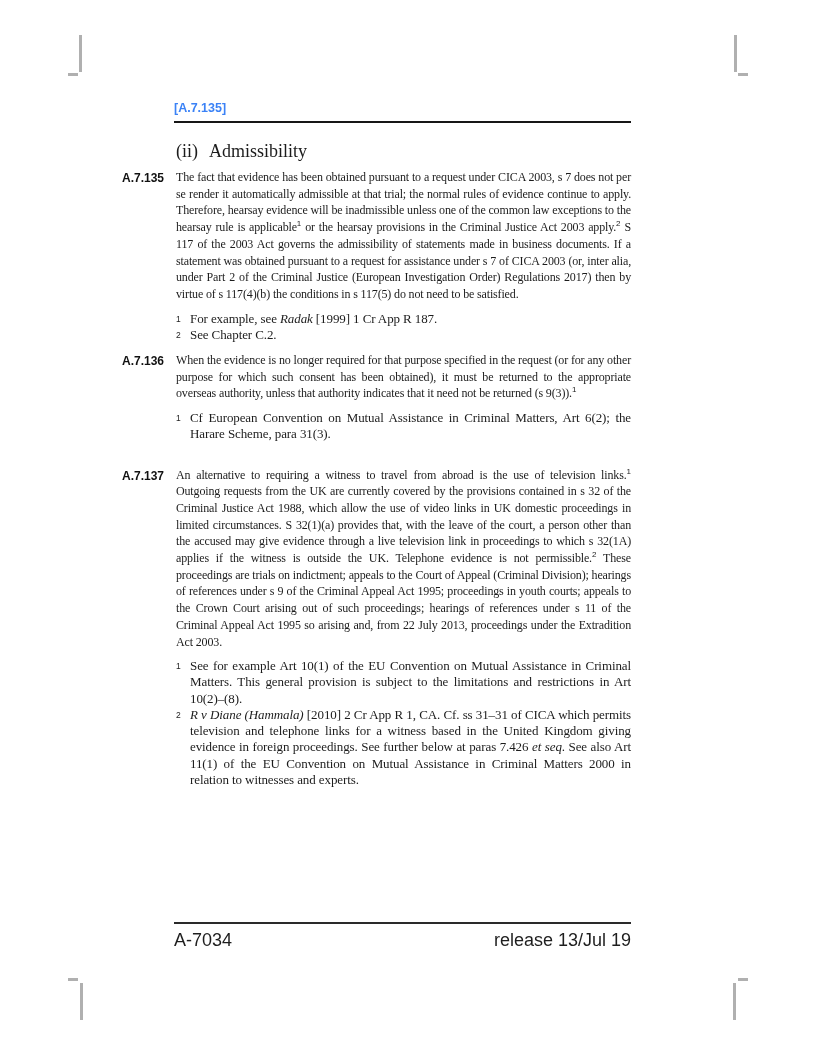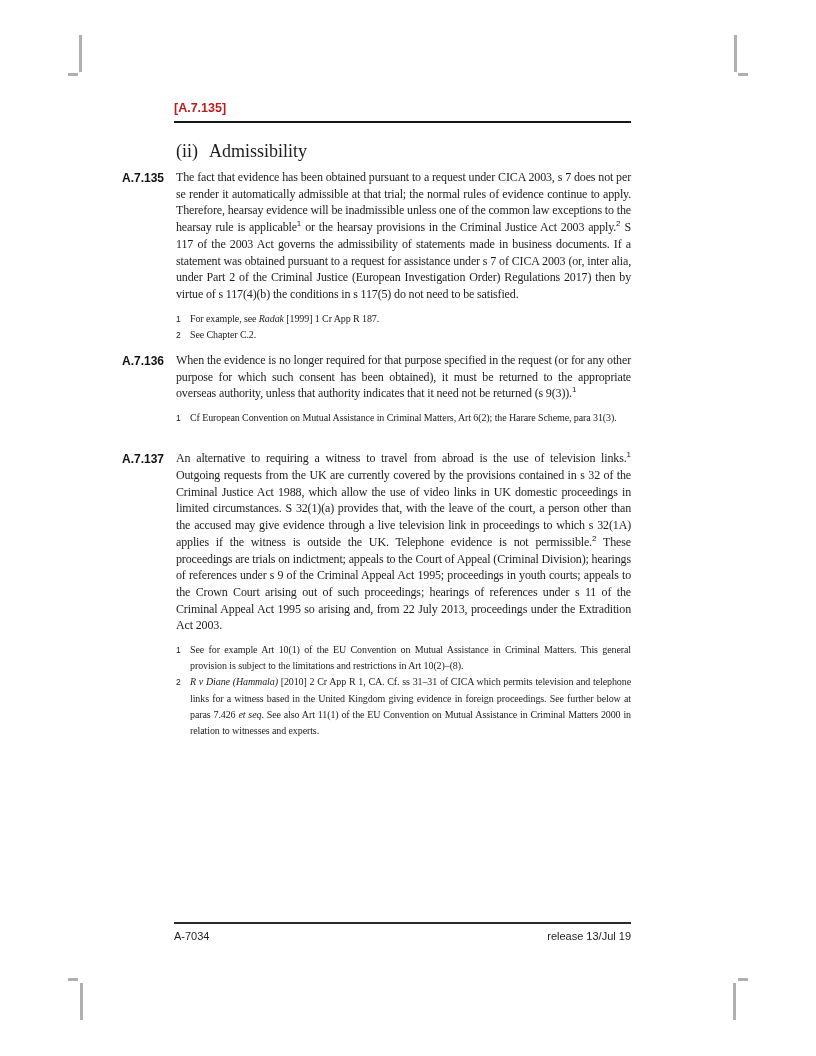"[A.7.135]" .page-header { color: #b91c1c -> #3b82f6 }
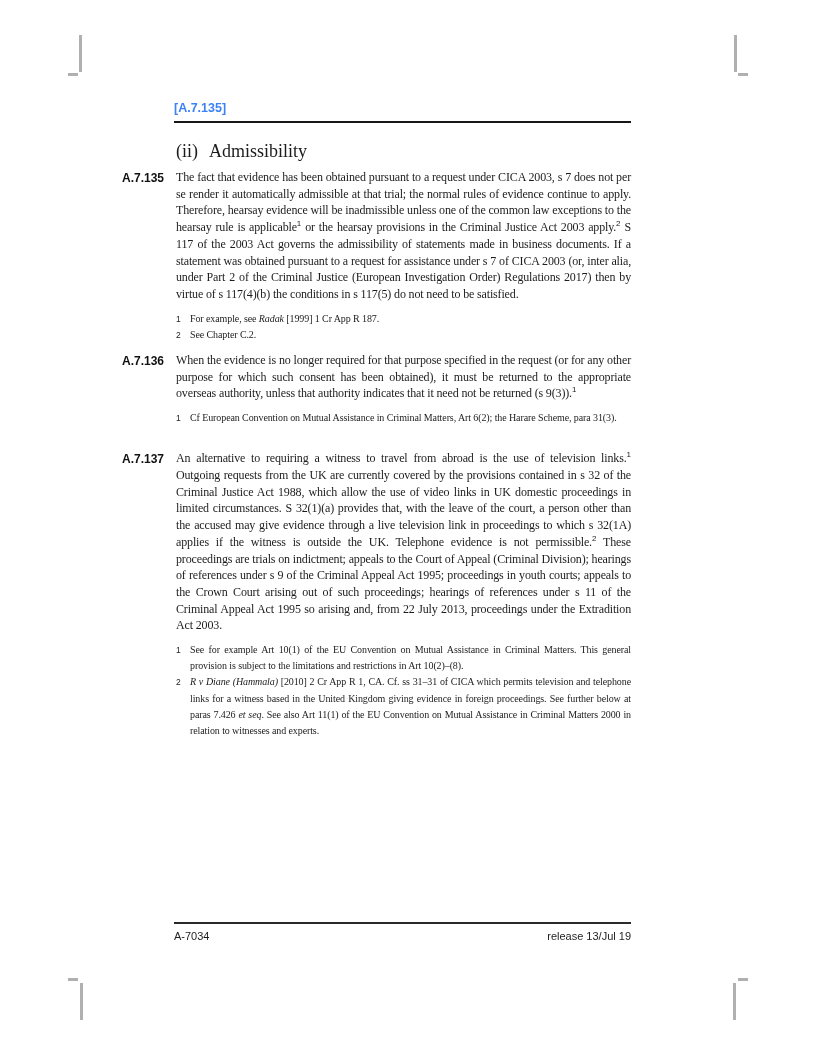"For example, see Radak [1999]" .fn-text { font-size: 10px -> 13px }
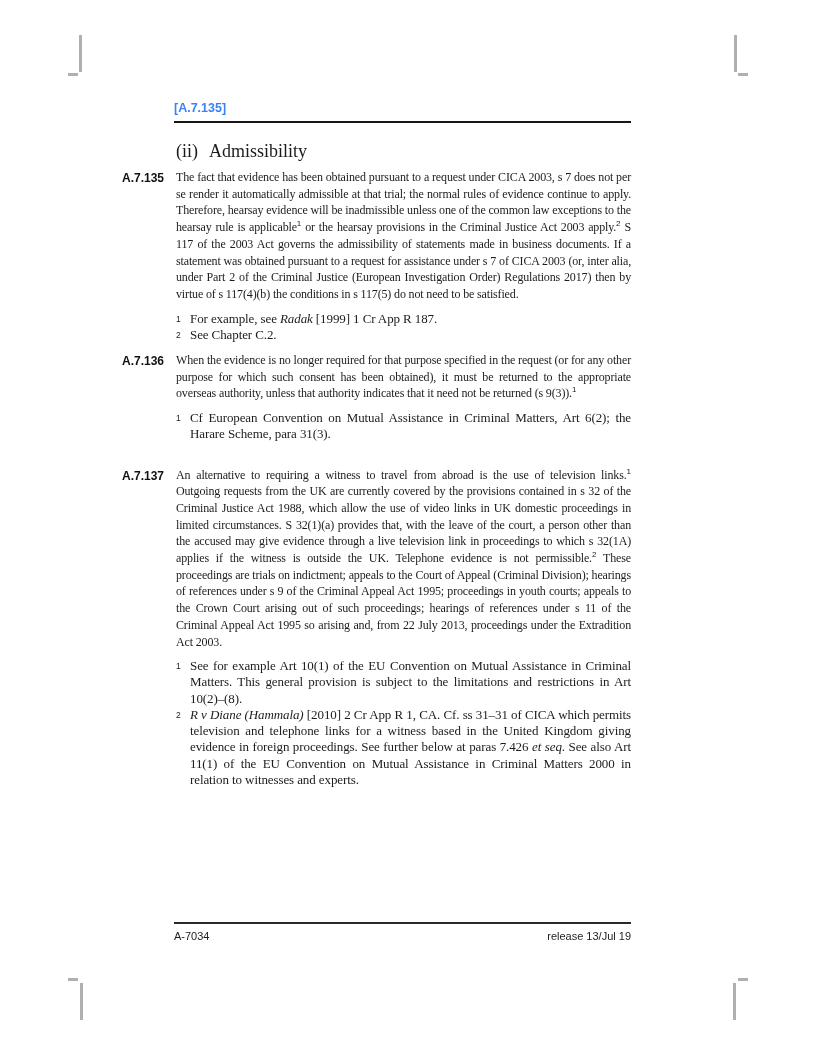"A-7034" .page-footer { font-size: 11px -> 18px }
